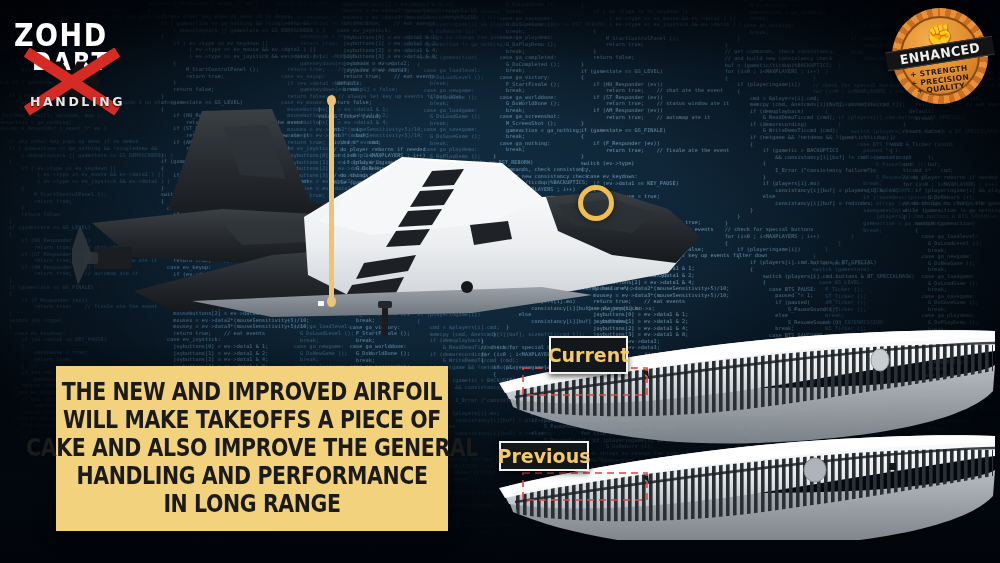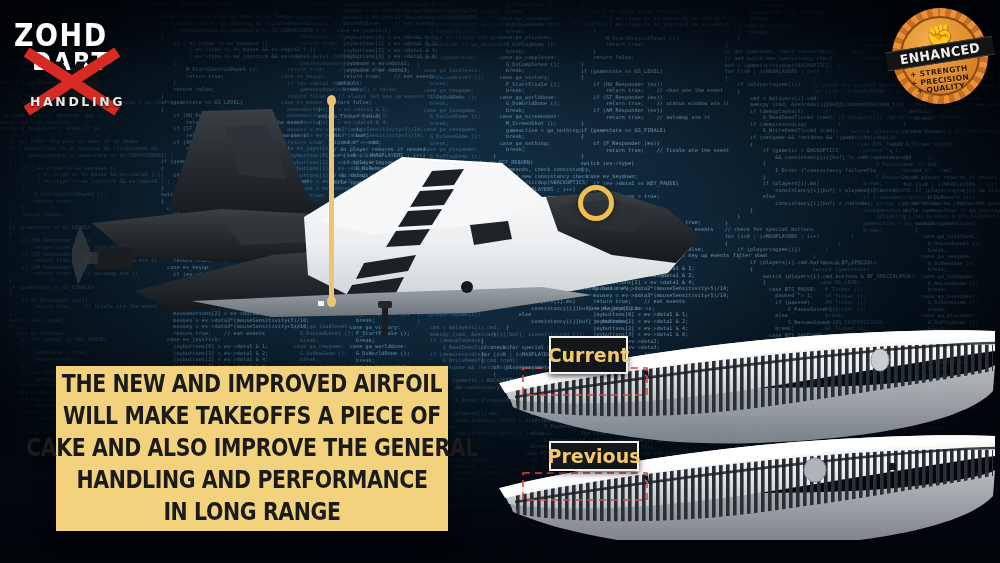"THE NEW AND IMPROVED AIRFOIL" .statement { justify-content: space-between -> center }
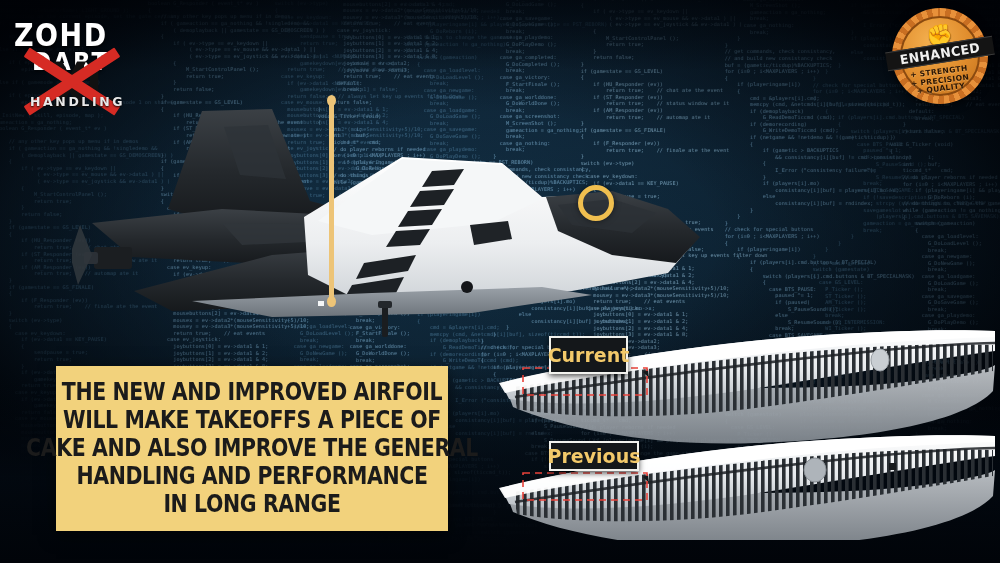"Previous" #lbl-previous { left: 549px -> 499px }
